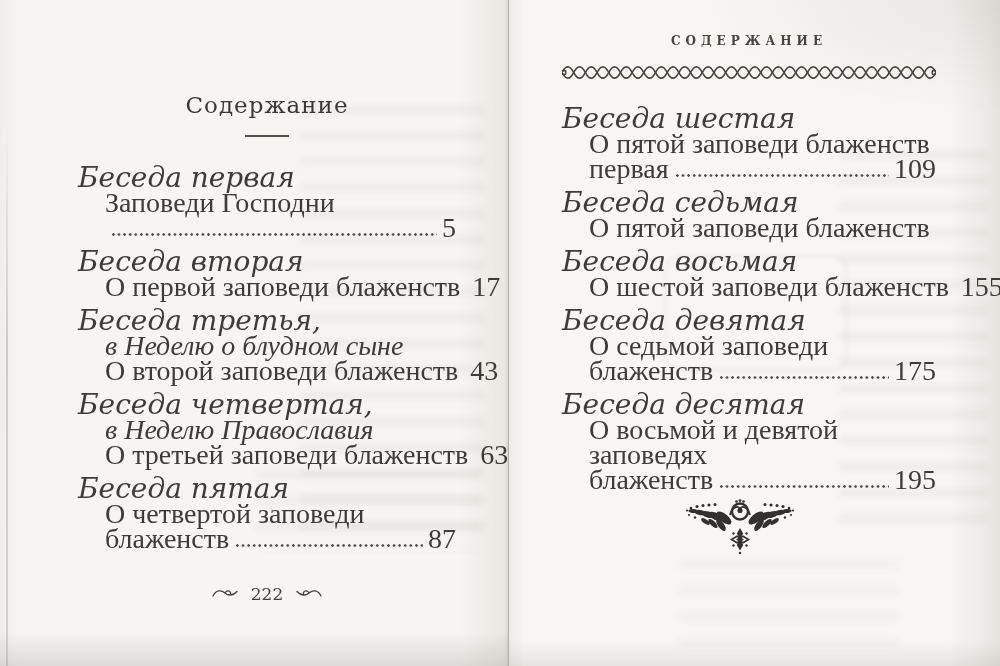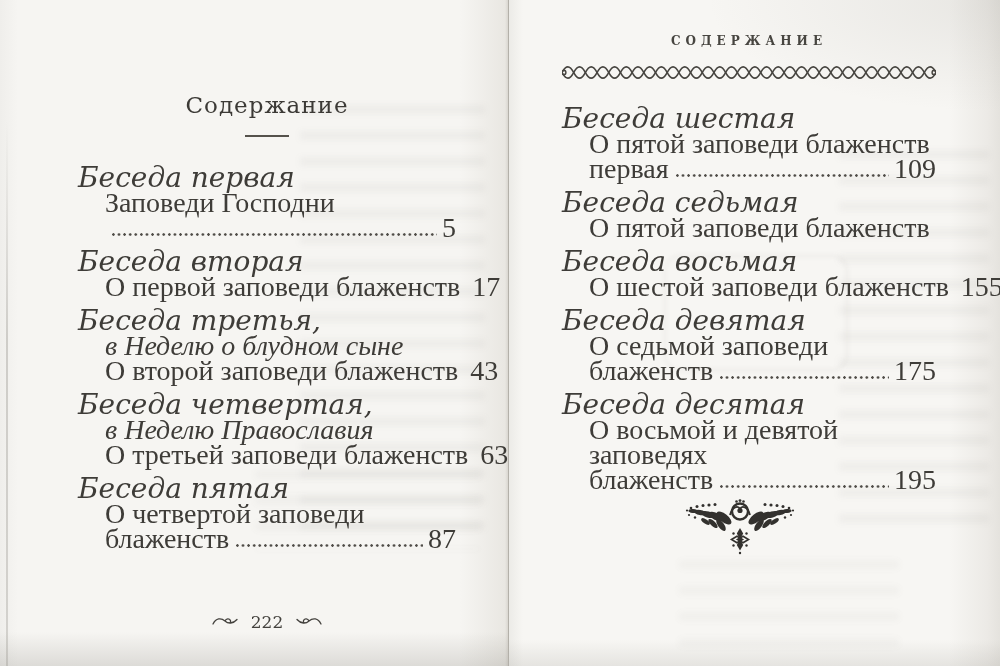"222" .lp-footer { margin-top: 28px -> none }
